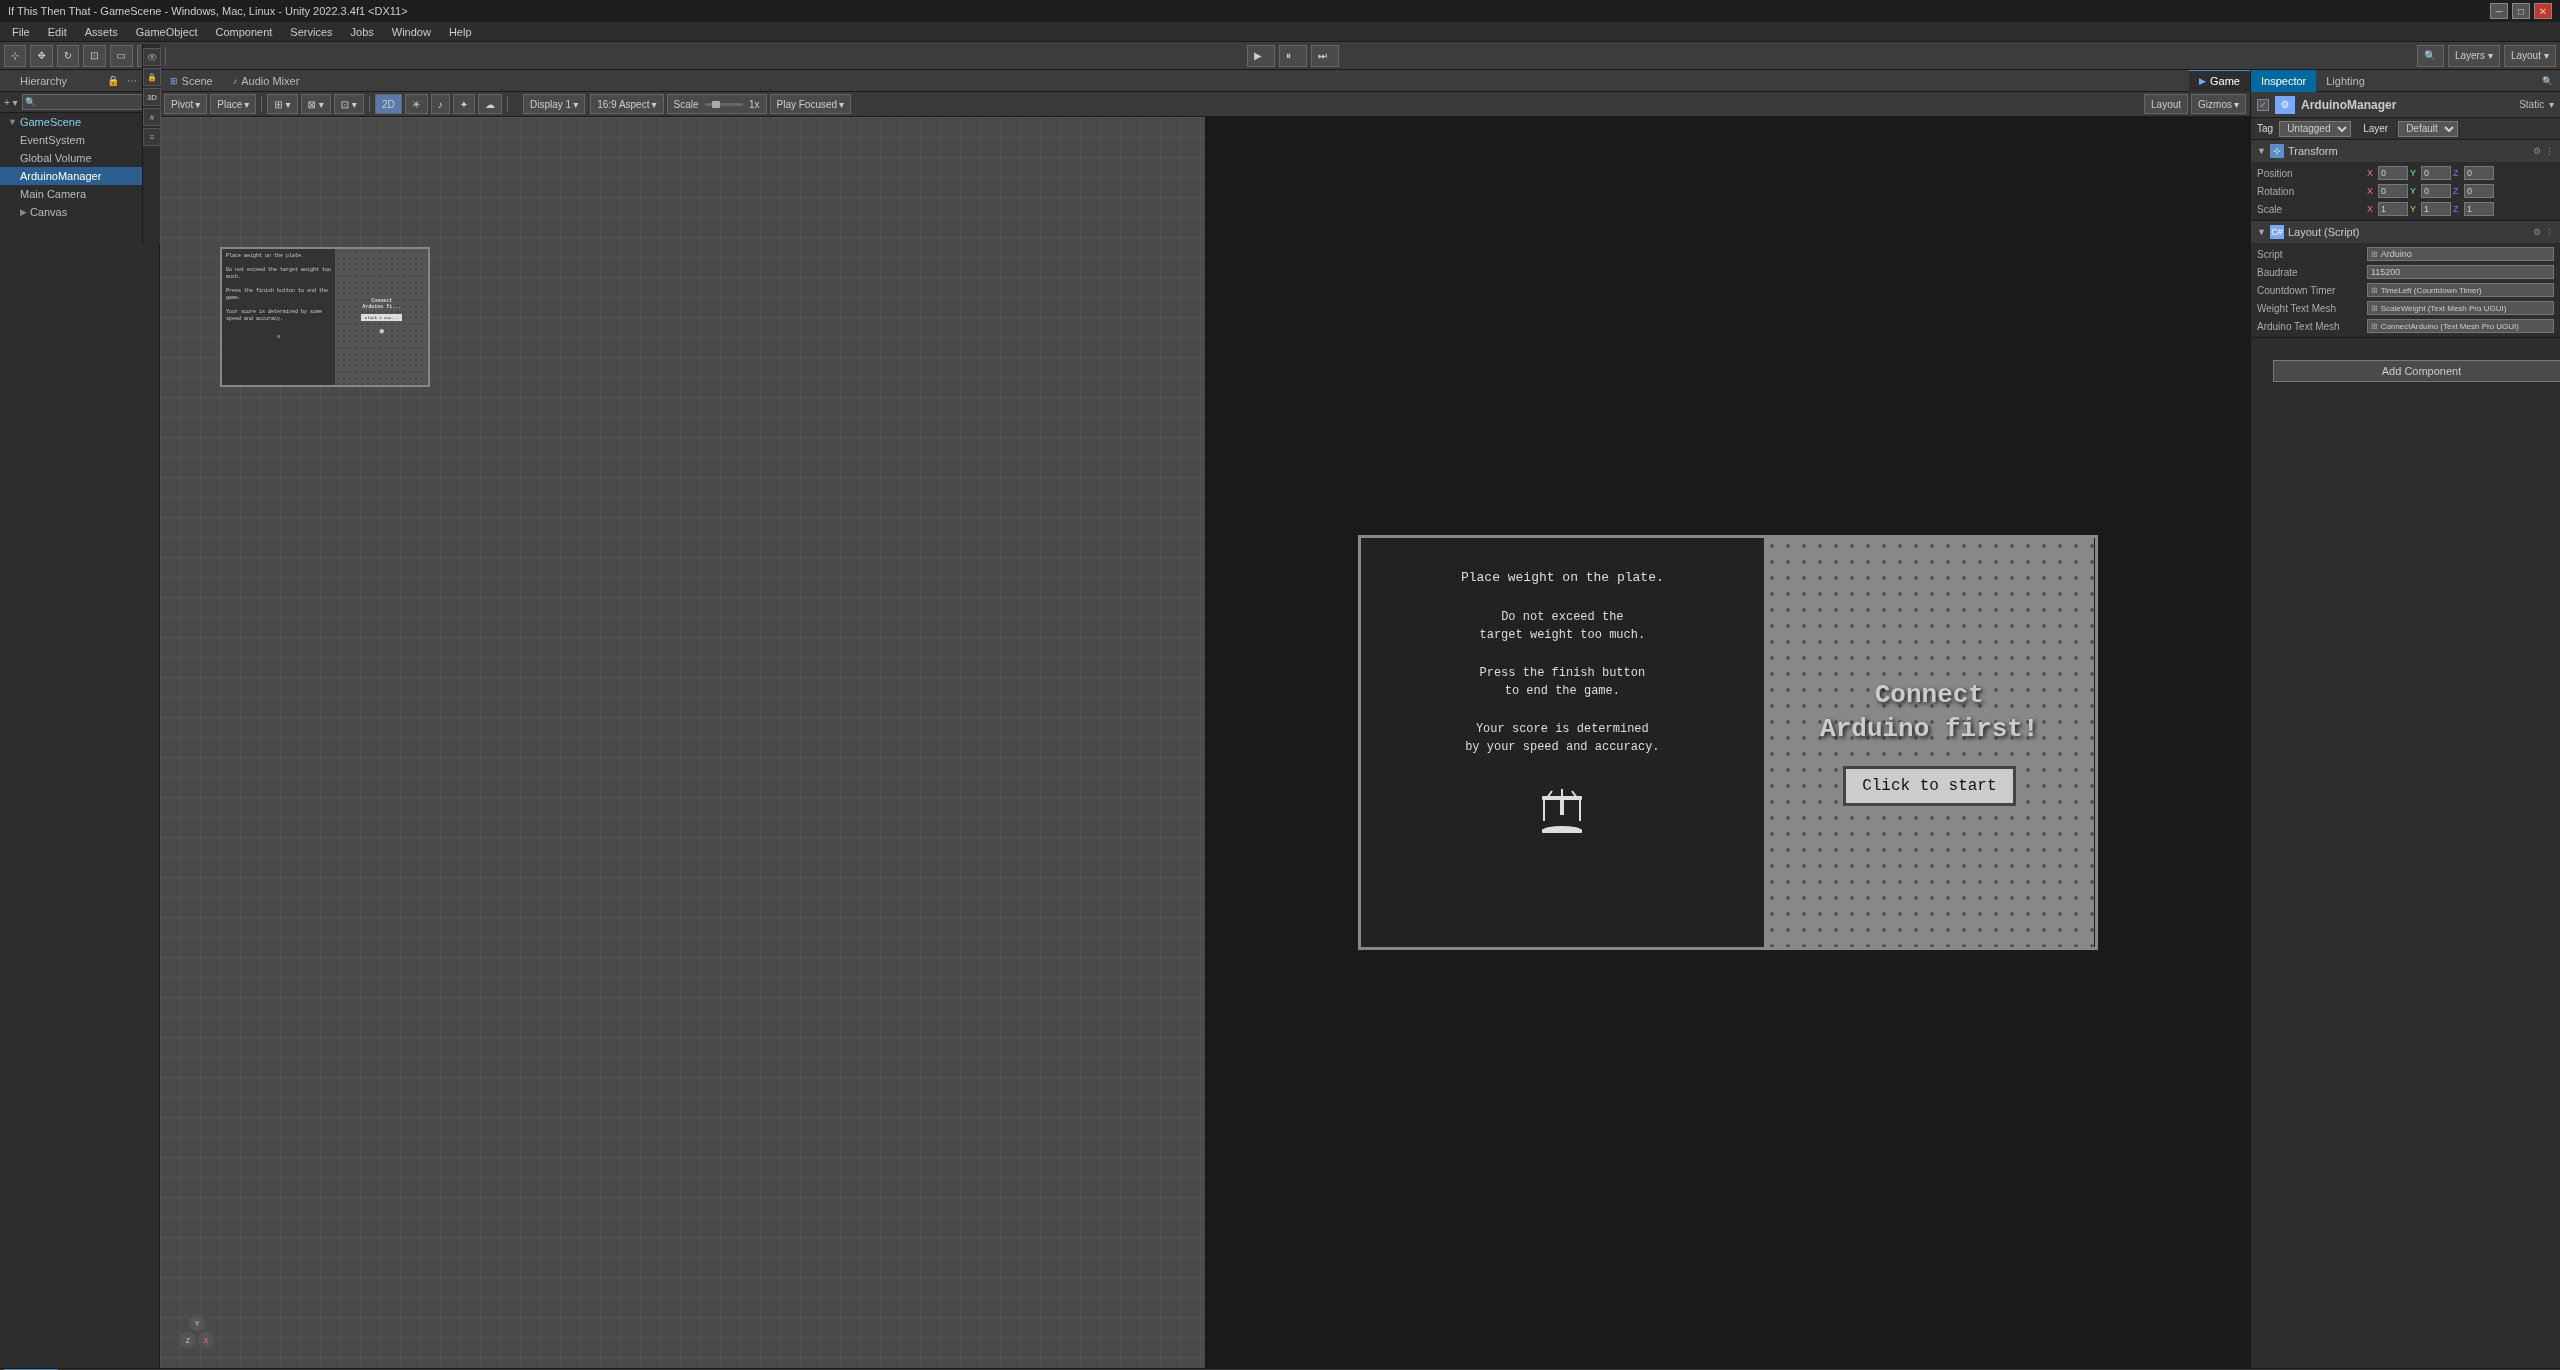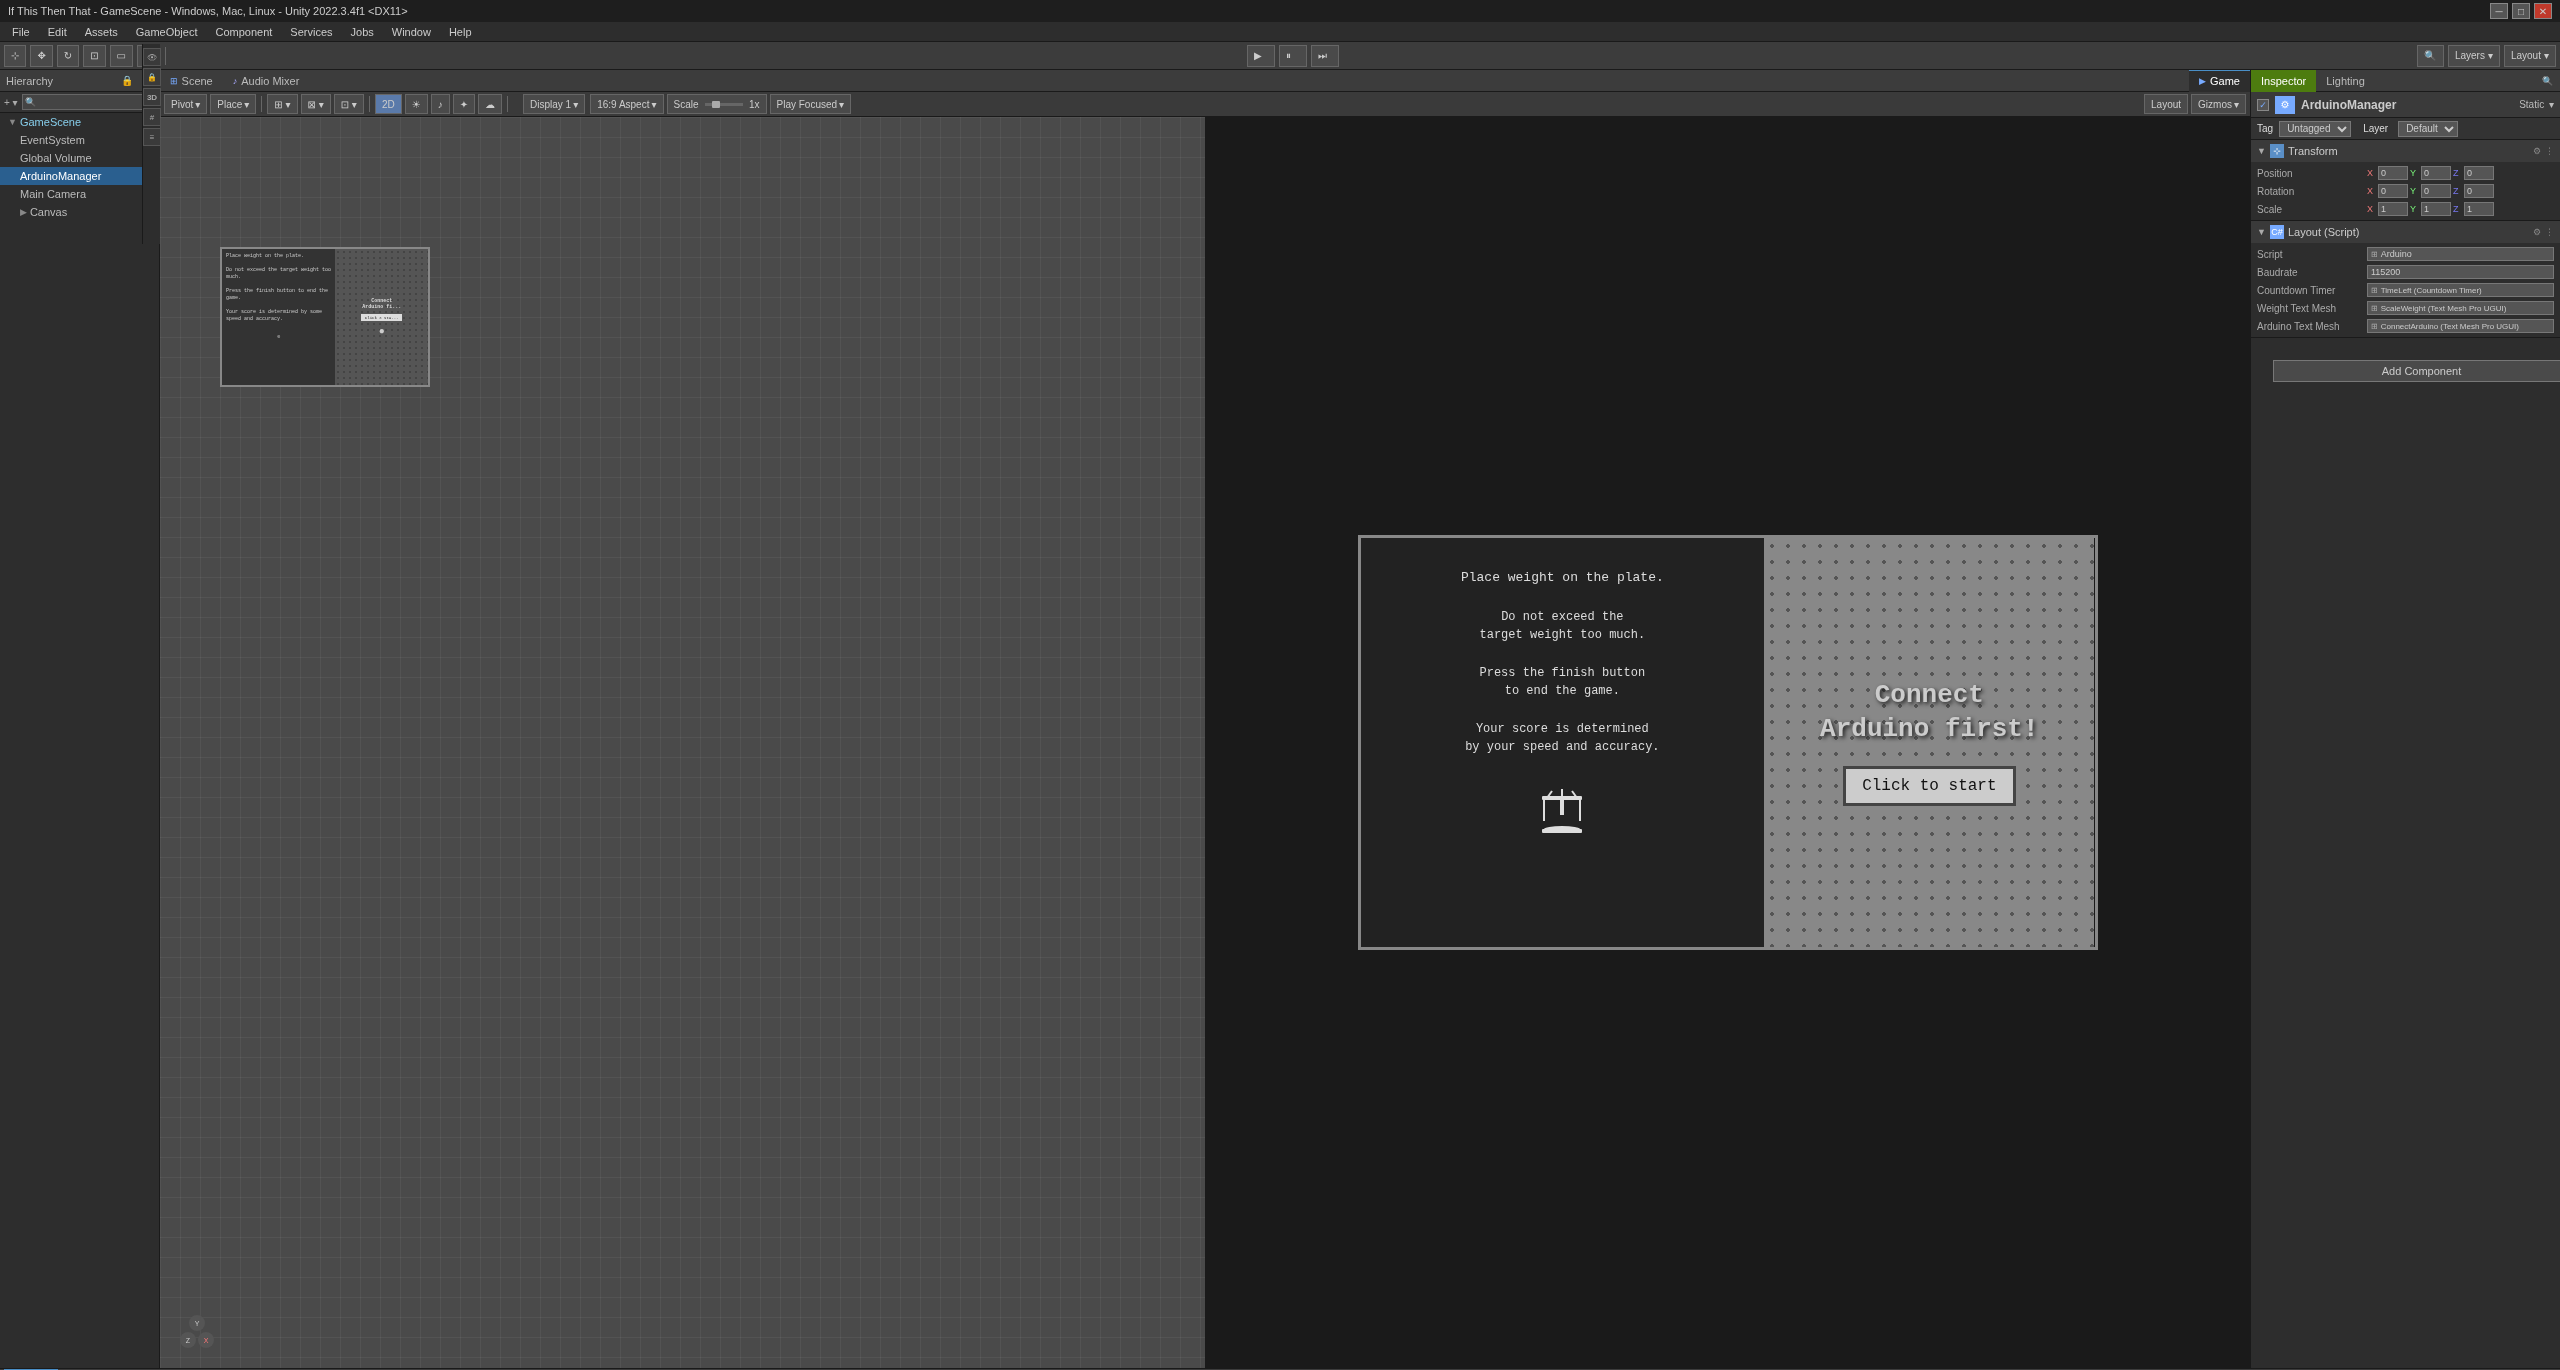"Hierarchy" .panel-header { padding: 0 6px -> 0 20px }
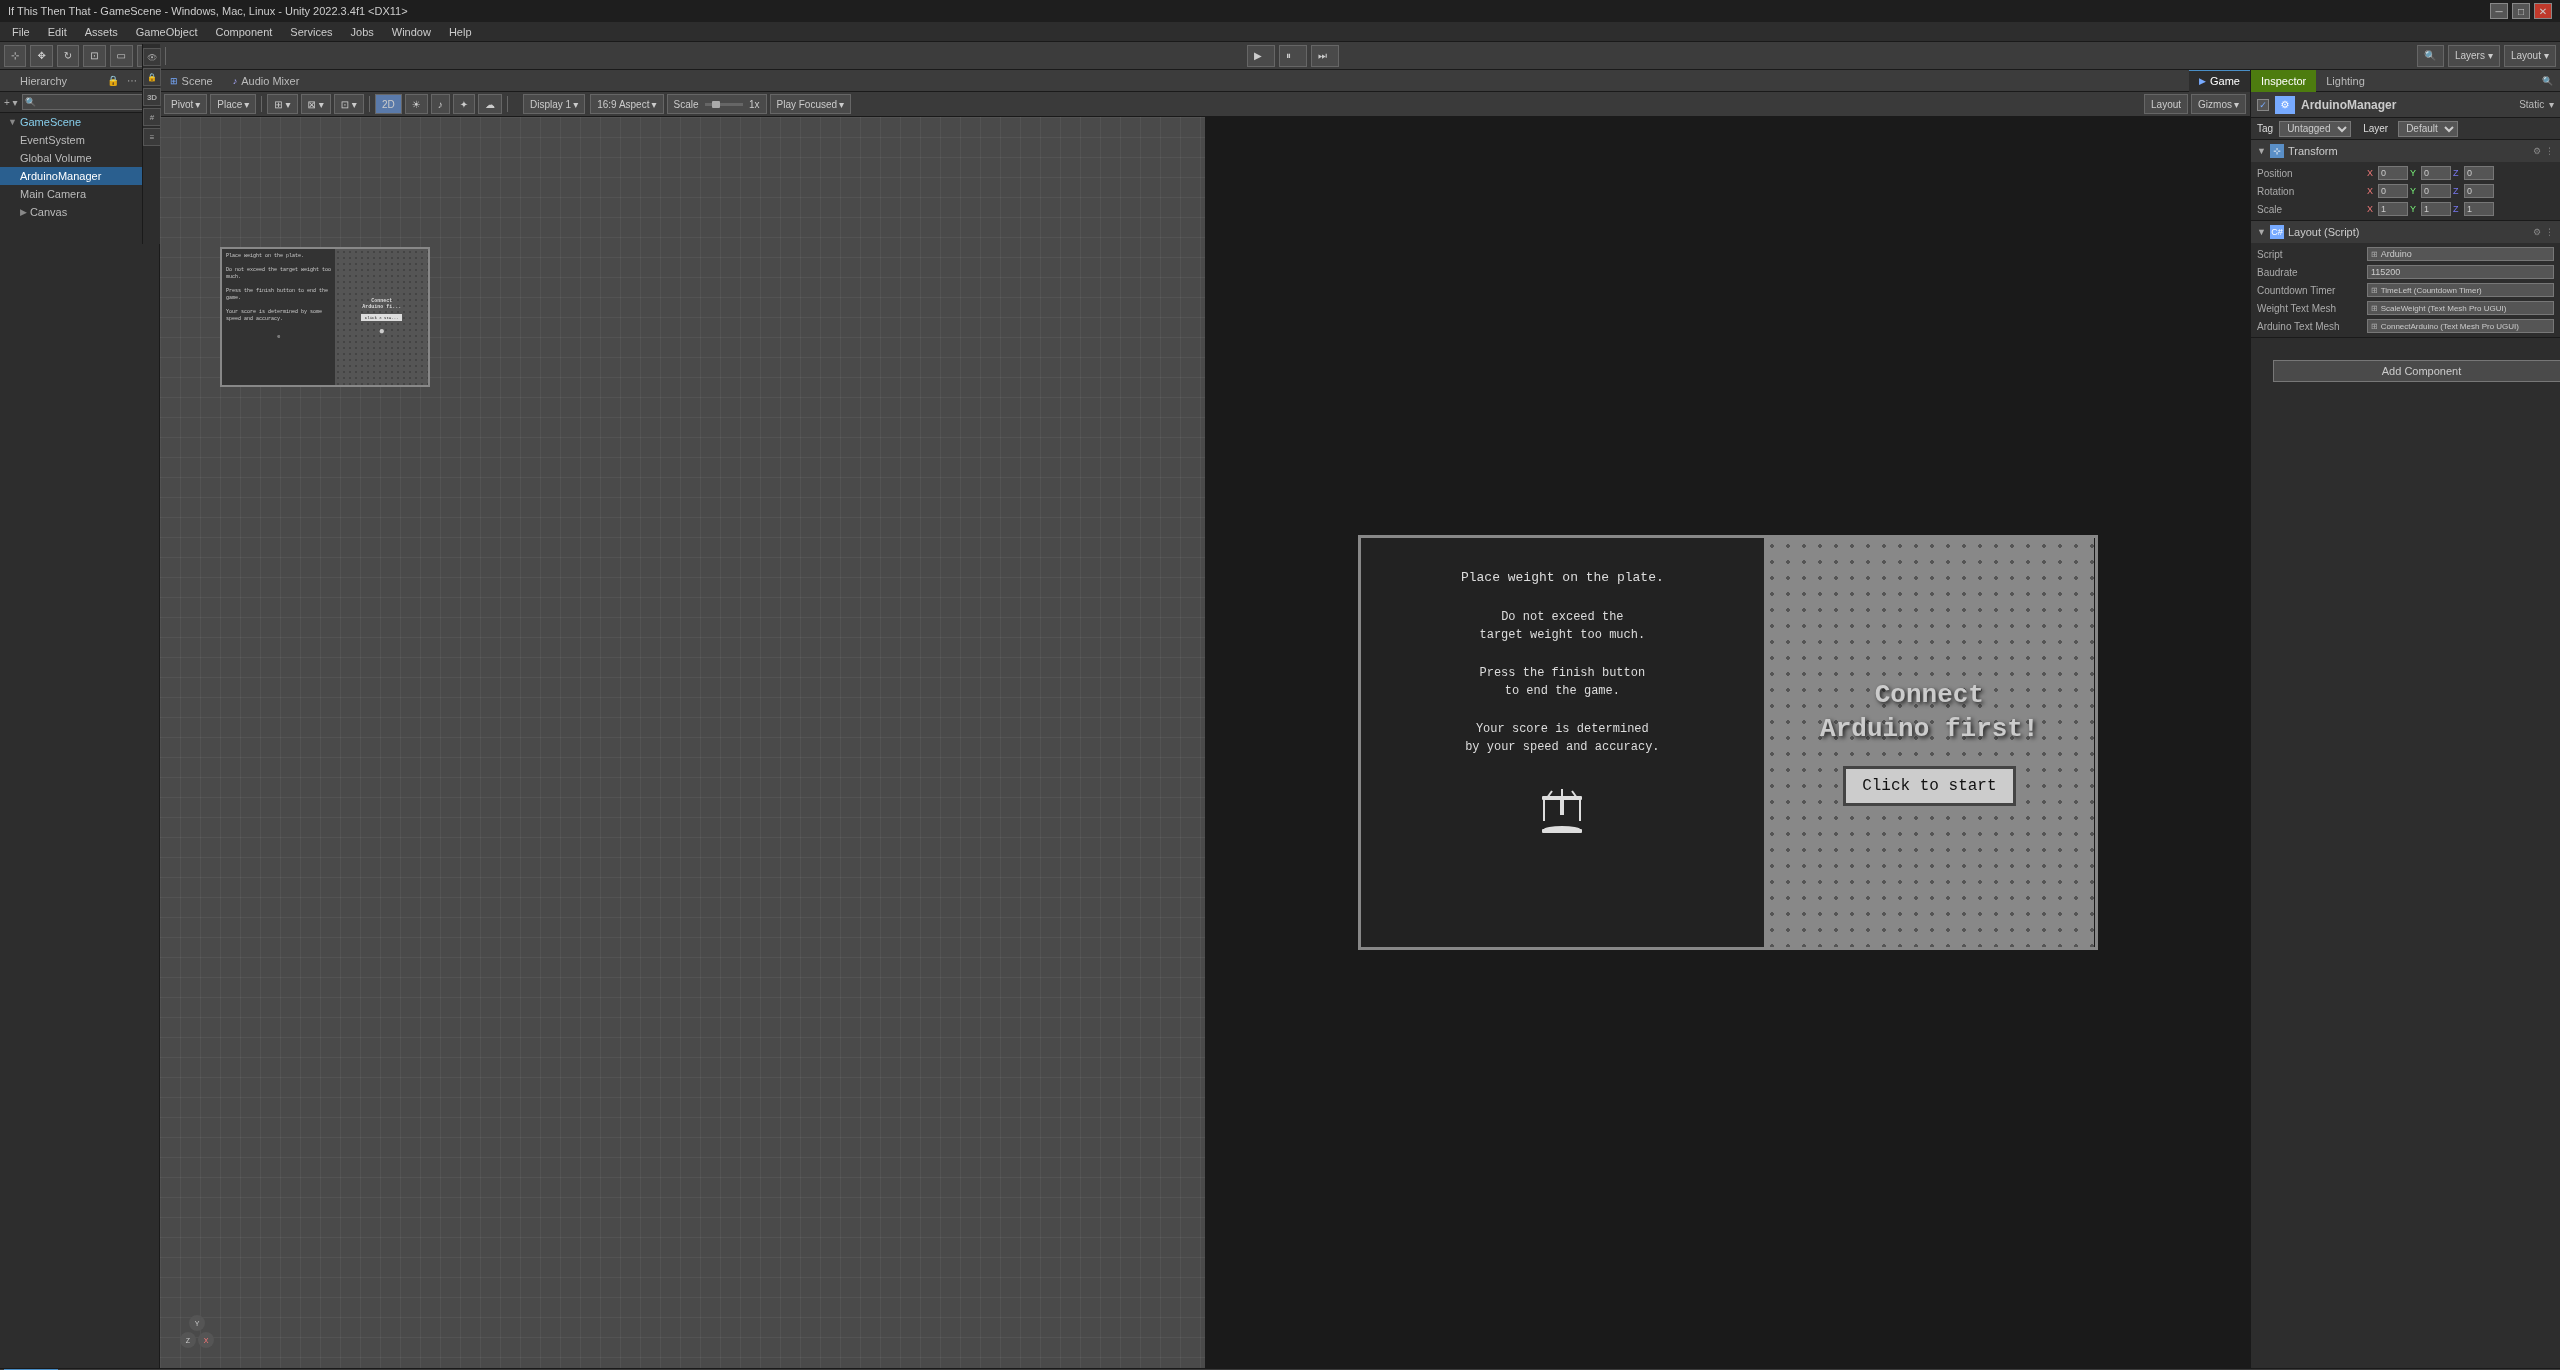"Inspector" .inspector-tab.active { background: #4d7c0f -> #0369a1 }
